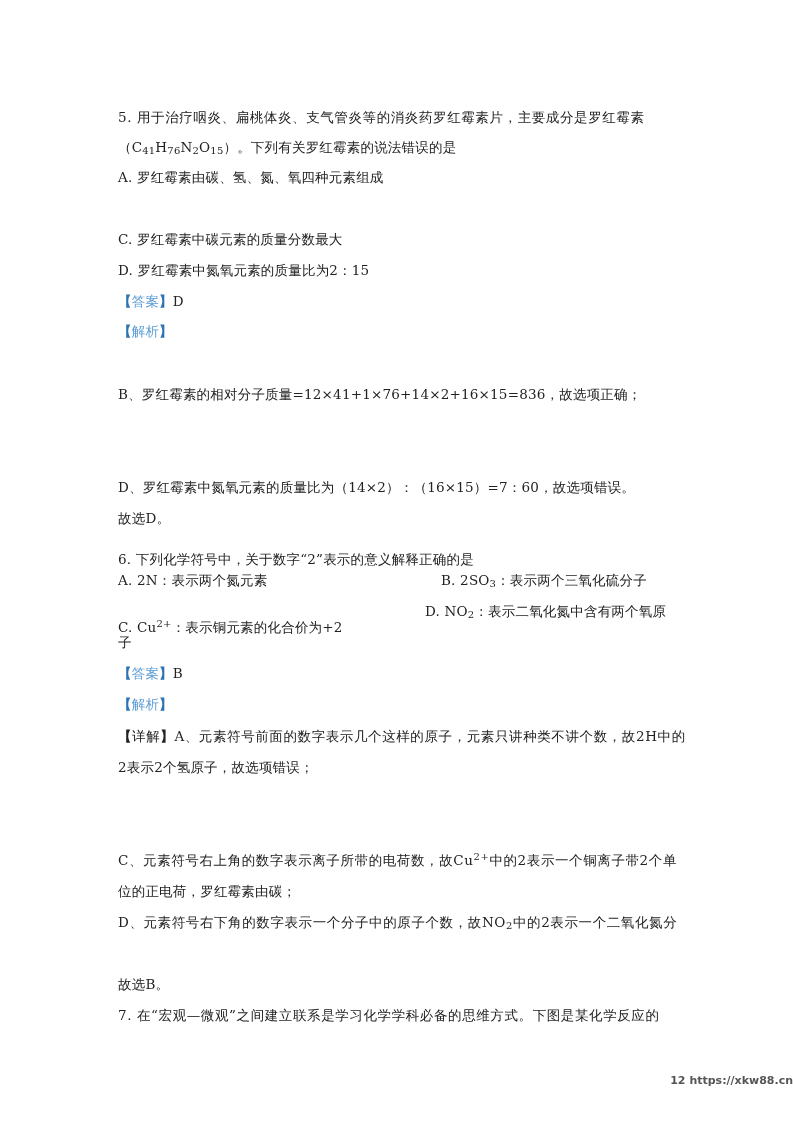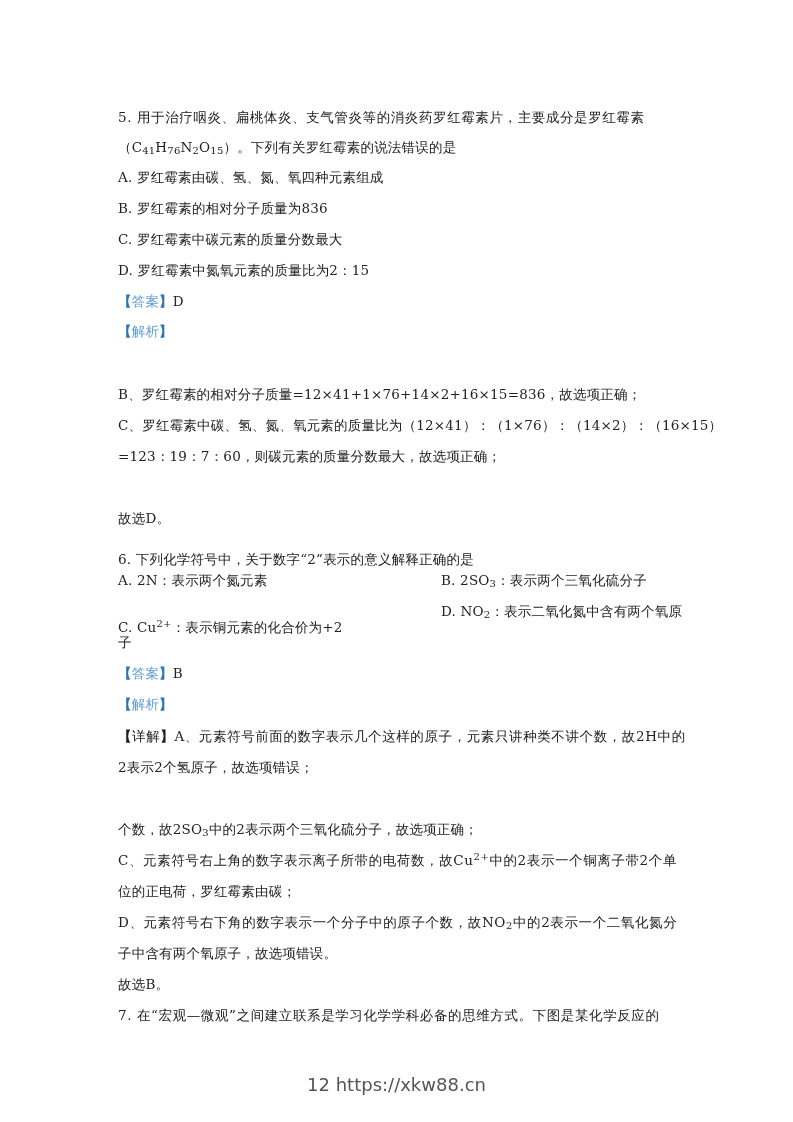"B. 罗红霉素的相对分子质量为836" div.line { html: <div>B. 罗红霉素的相对分子质量为836</div> -> none }
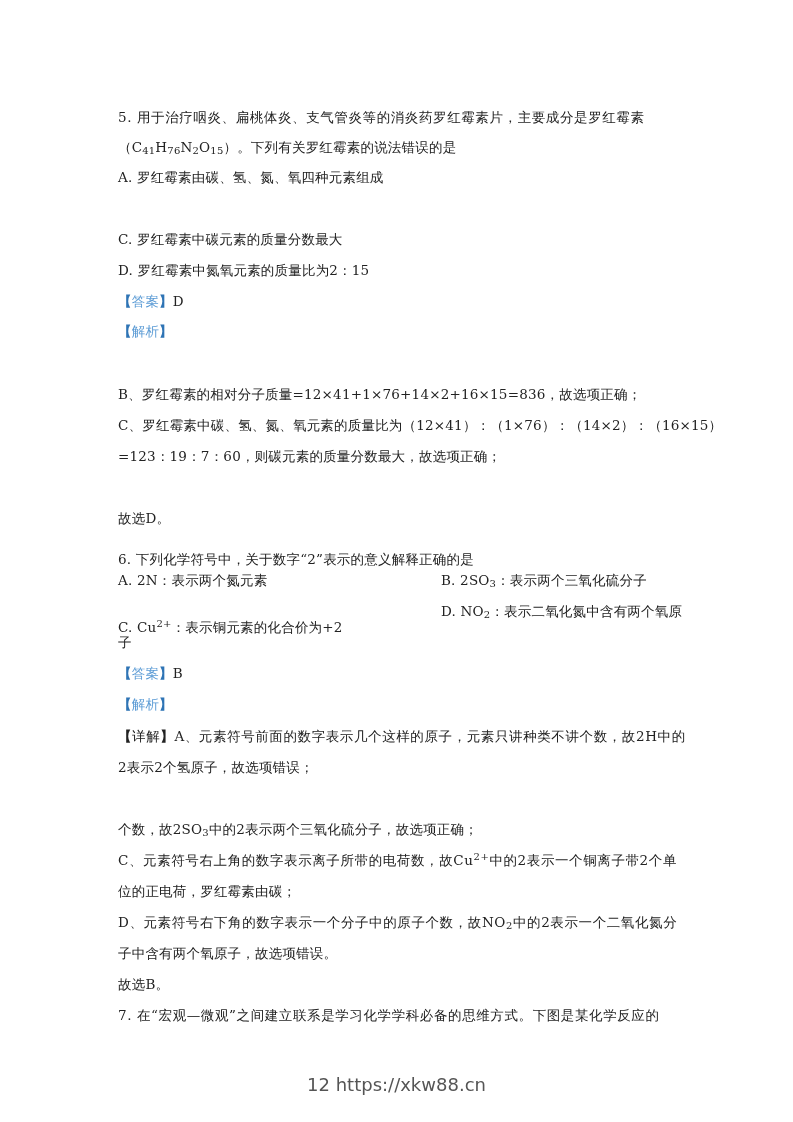"C、罗红霉素中碳、氢、氮、氧元素的质量比为（12×41）：（1×76）：（14×" div.line { html: <div>C、罗红霉素中碳、氢、氮、氧元素的质量比为（12×41）：（1×76）：（14×2）：（16×15）</div> -> none }
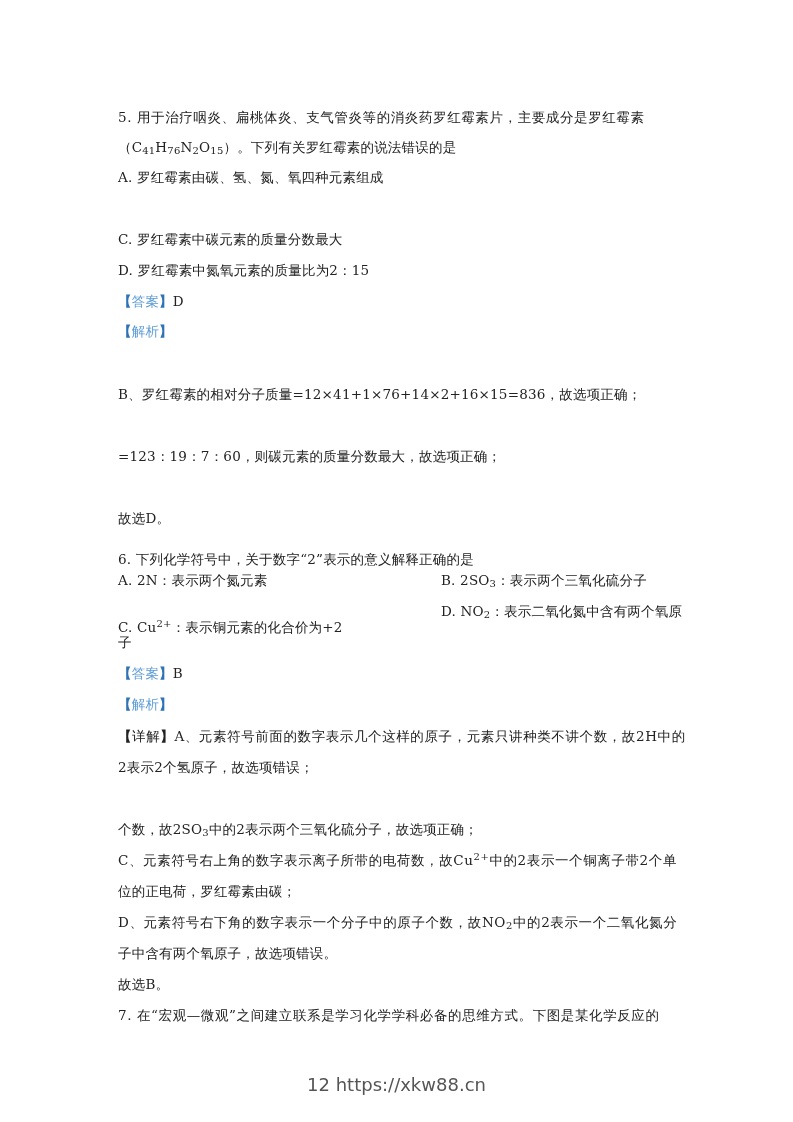"=123：19：7：60，则碳元素的质量分数最大，故选项正确；" div.line { html: <div>=123：19：7：60，则碳元素的质量分数最大，故选项正确；</div> -> none }
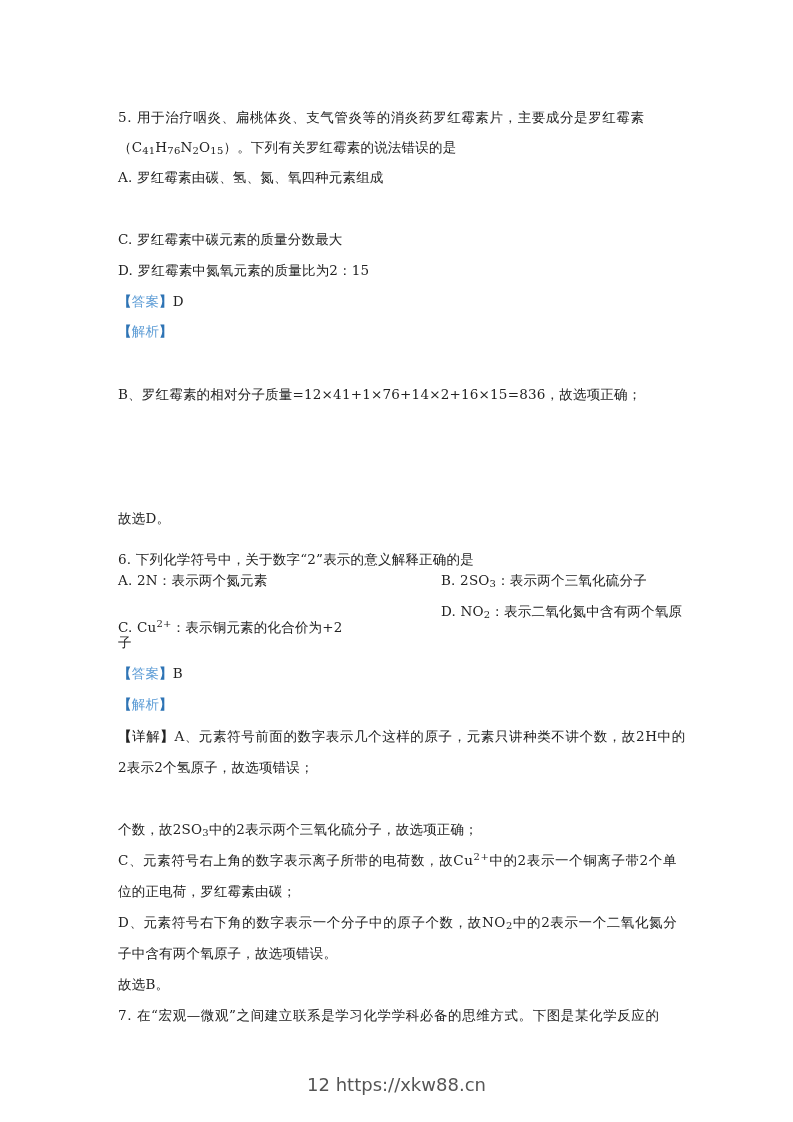"D、罗红霉素中氮氧元素的质量比为（14×2）：（16×15）=7：60，故选项错" div.line { html: none -> <div>D、罗红霉素中氮氧元素的质量比为（14×2）：（16×15）=7：60，故选项错误。</div> }
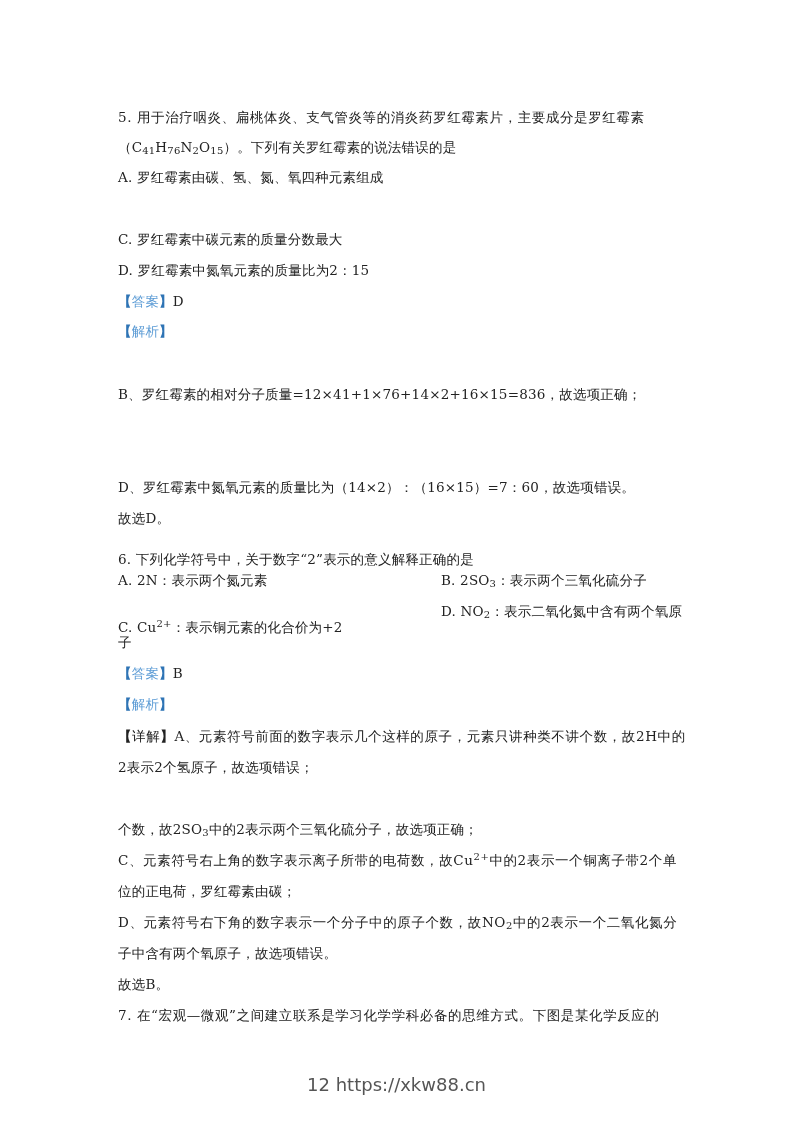"D. NO2：表示二氧化氮中含有两个氧原" div.line { left: 441px -> 425px }
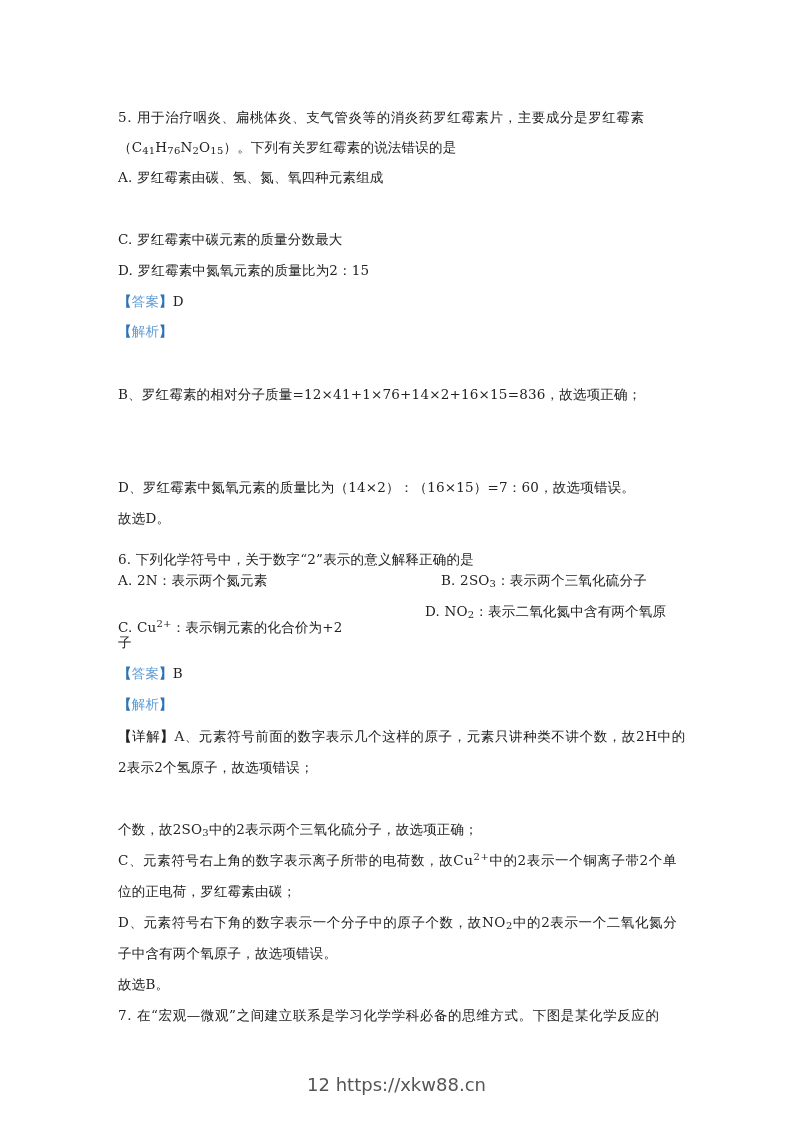"个数，故2SO3中的2表示两个三氧化硫分子，故选项正确；" div.line { html: <div> <span>个数，故2SO</span><sub>3</sub><span>中的2表示两个三氧化硫分子，故选项正确；</span> </div> -> none }
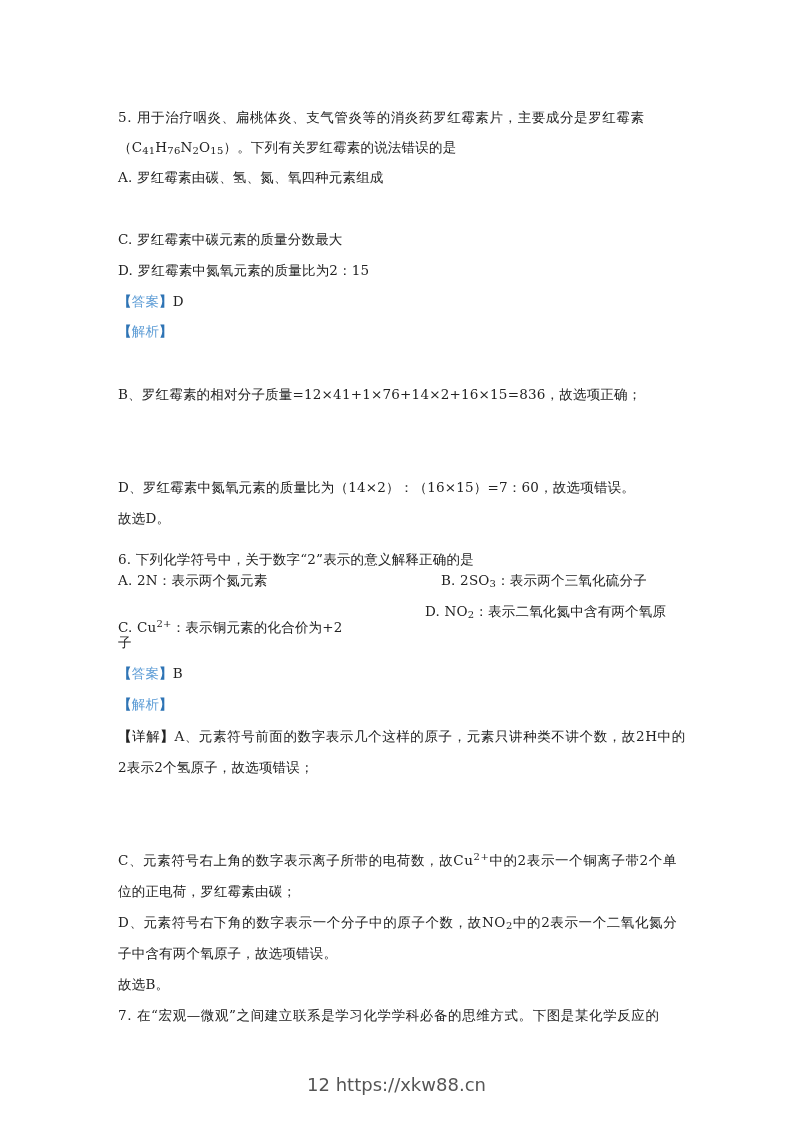"子中含有两个氧原子，故选项错误。" div.line { html: <div>子中含有两个氧原子，故选项错误。</div> -> none }
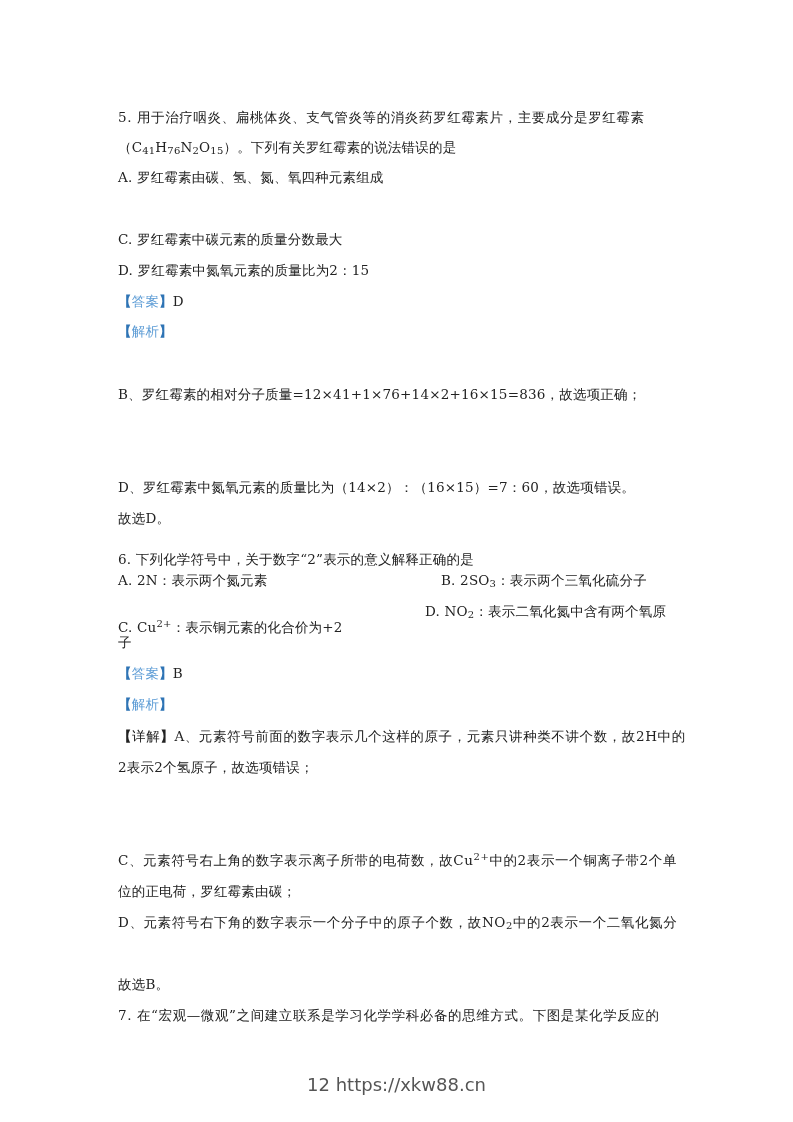"12 https://xkw88.cn" .footer { font-size: 18px -> 11px; font-weight: none -> bold; text-align: center -> right }
